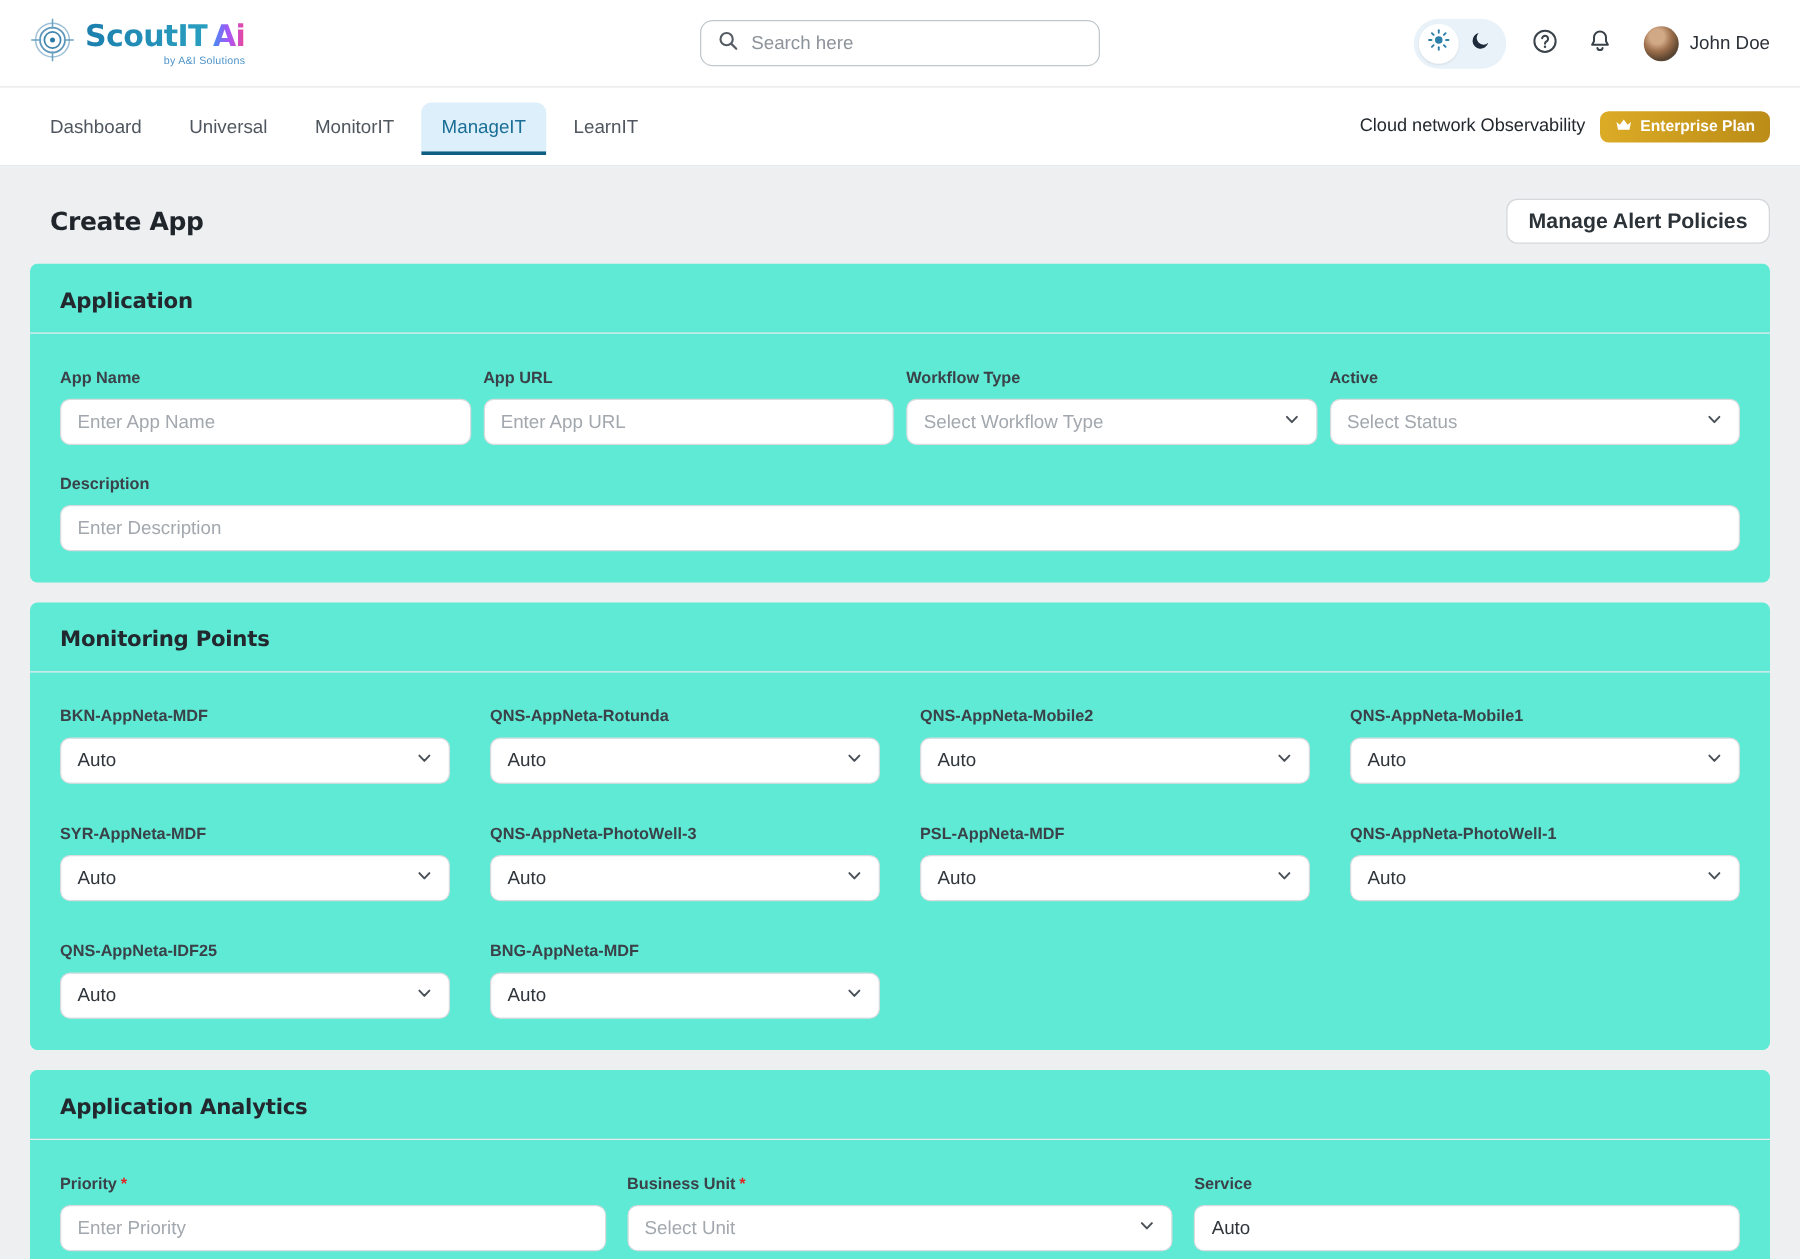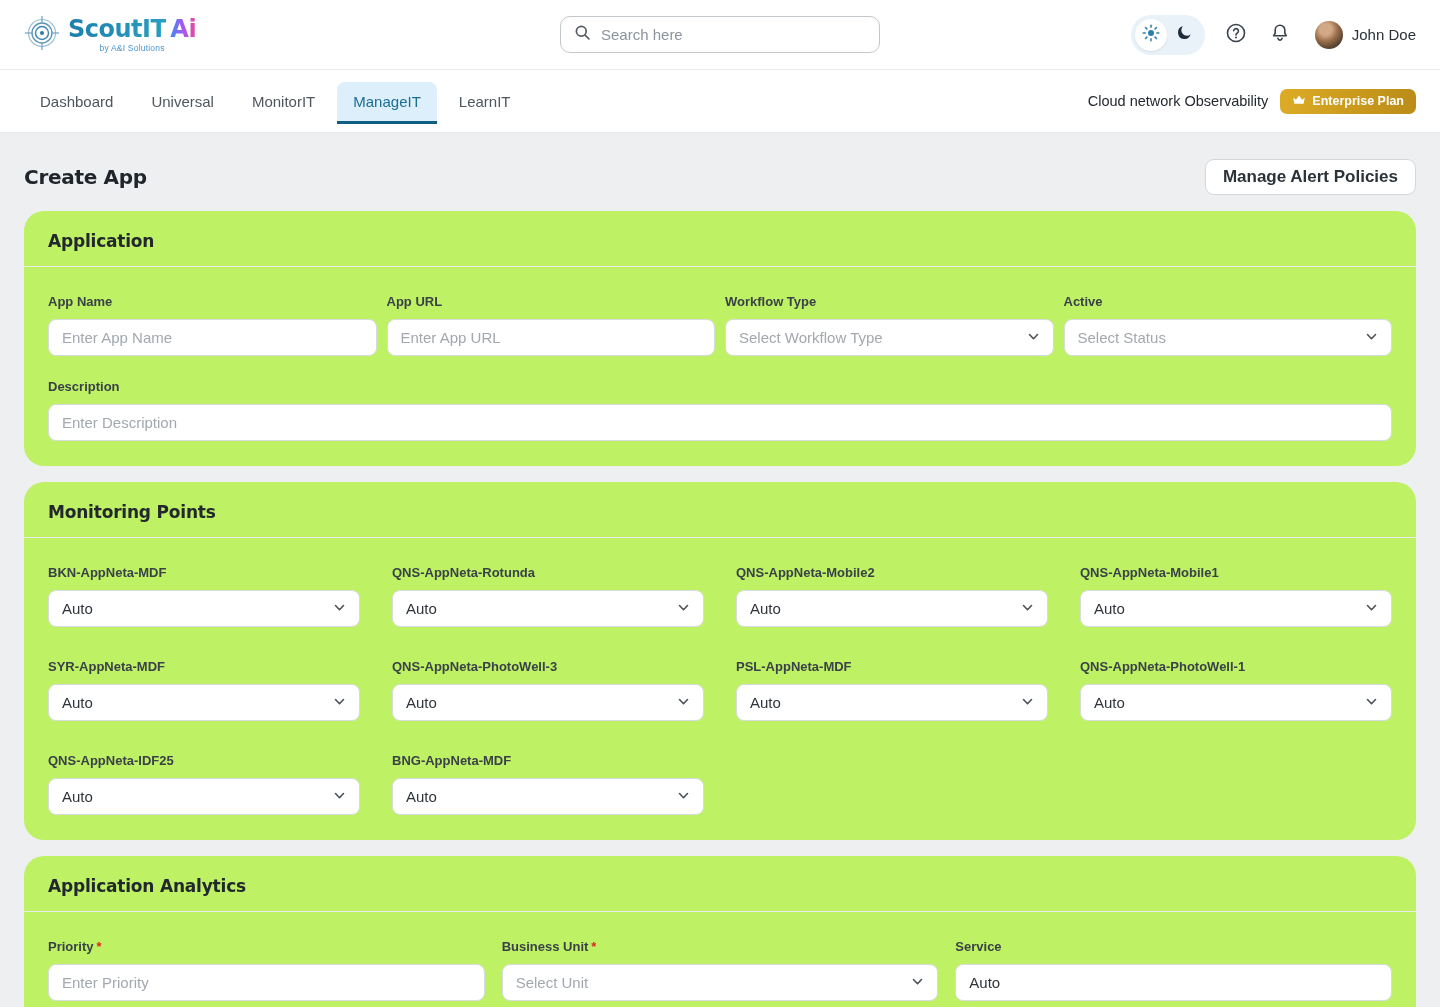"by A&I Solutions" .logo-tag { text-align: center -> right }
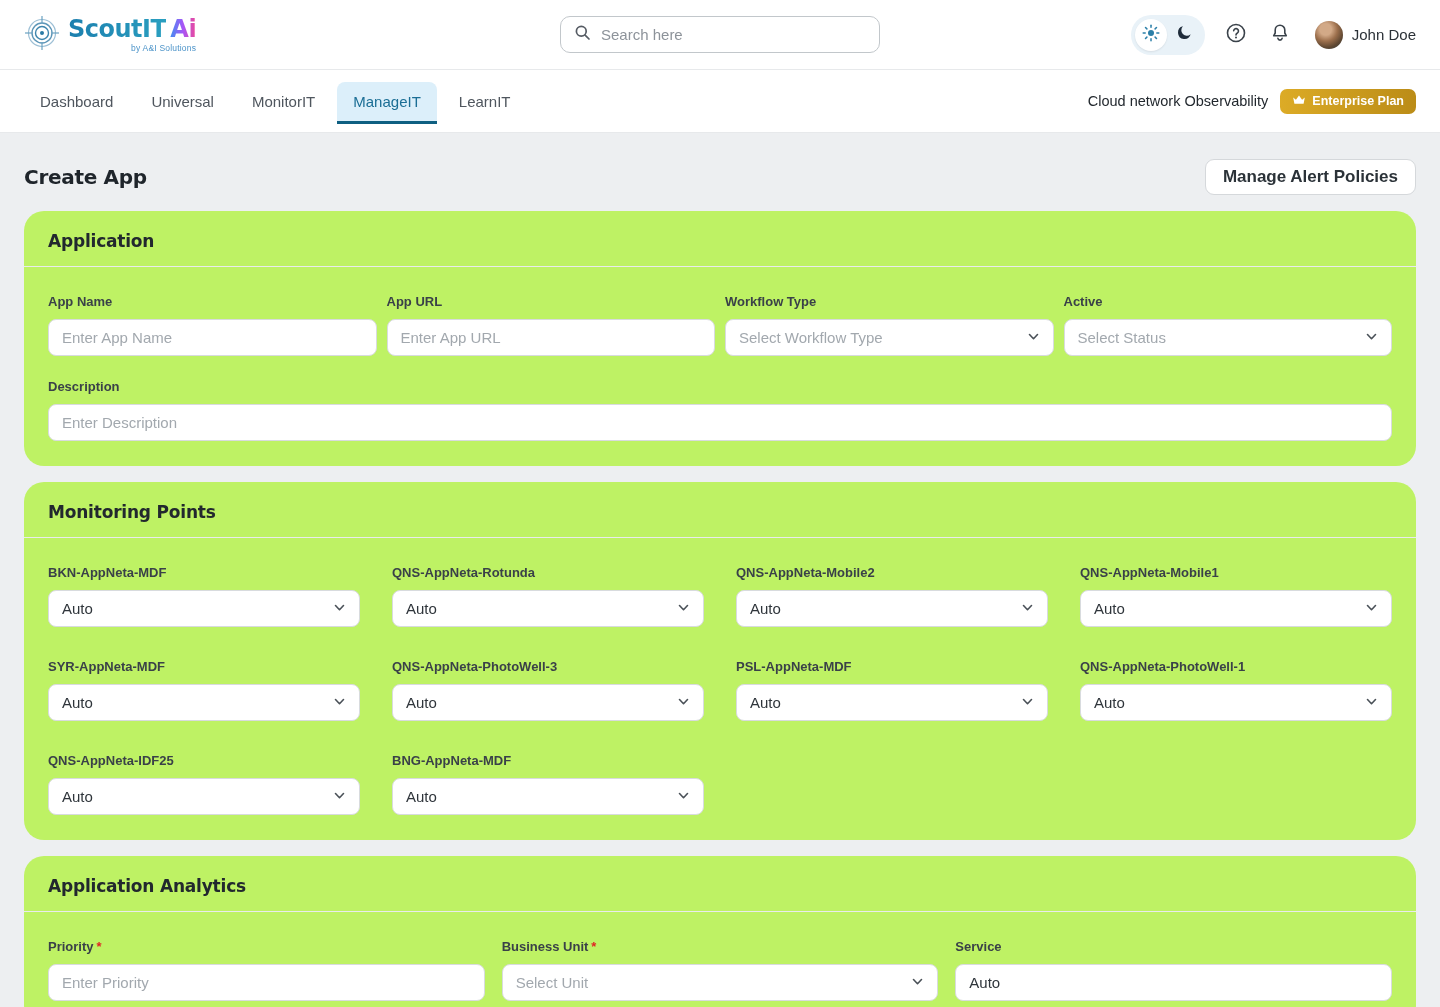"Create App" .page-head { margin-left: none -> 16px }
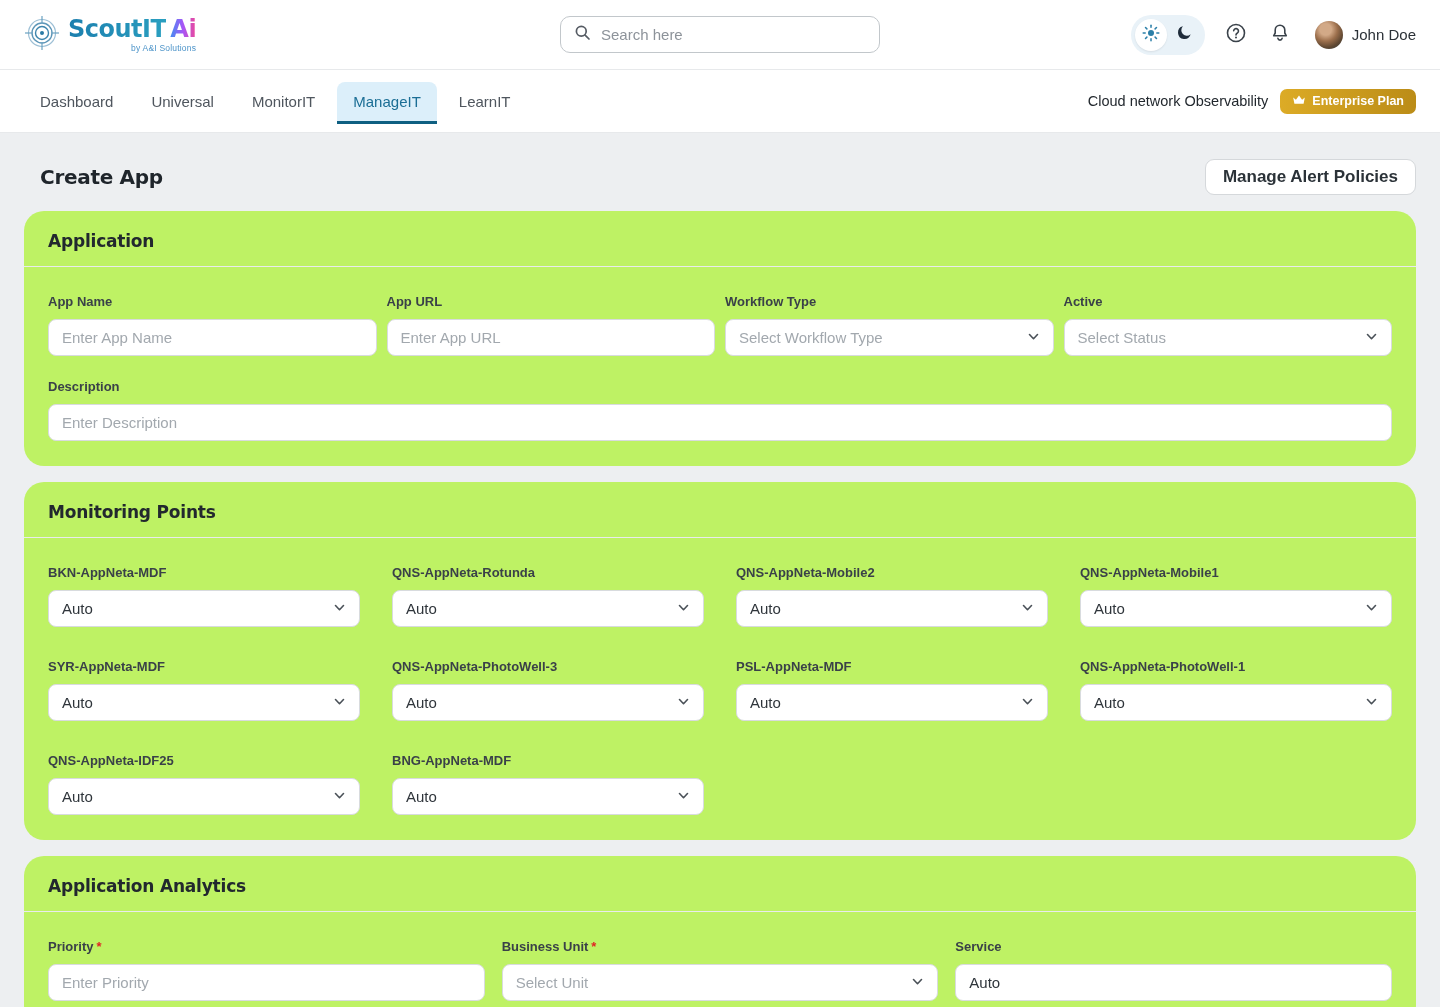"Application" .card { background: #bef264 -> #5eead4; border-radius: 20px -> 6px }
